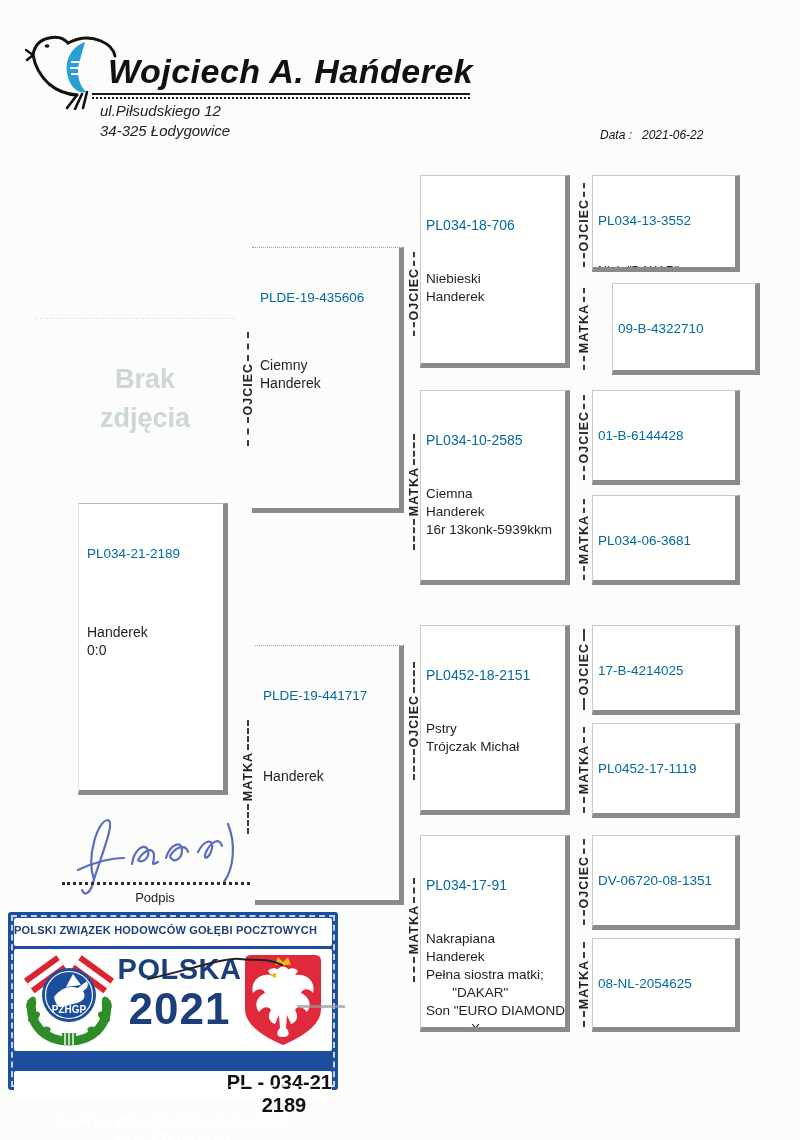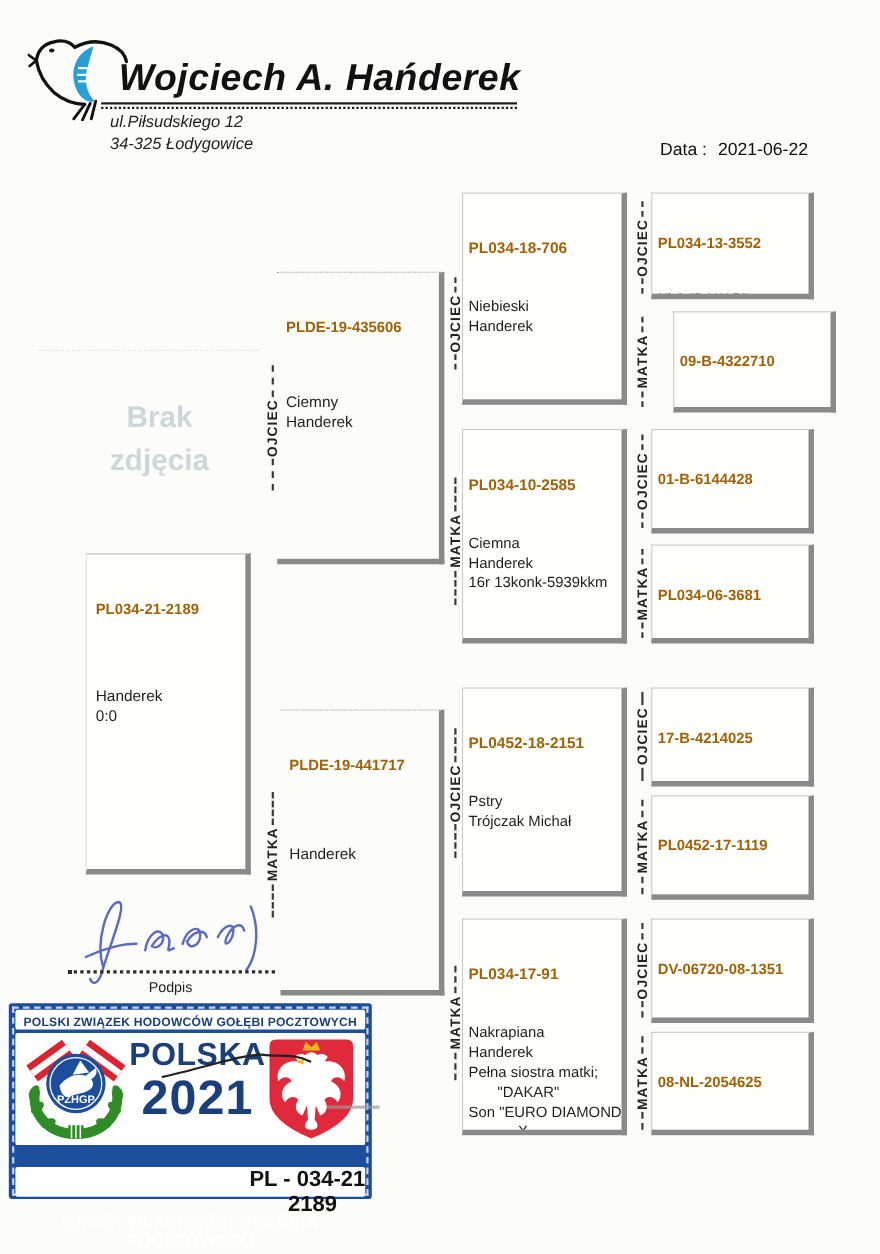"Data : 2021-06-22" #date-line { font-size: 16px -> 12px; font-style: none -> italic }
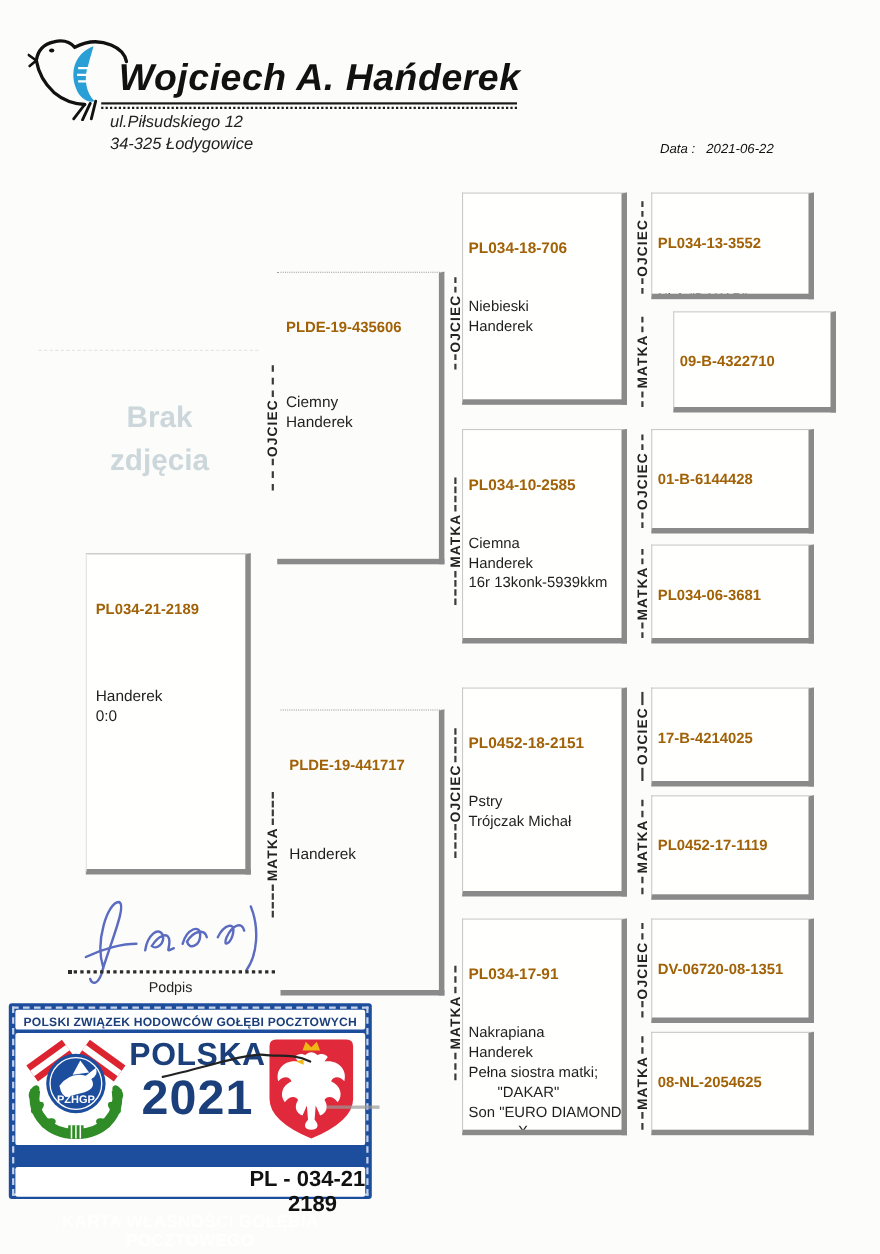"PL034-18-706" .ring { color: #a16207 -> #0369a1; font-weight: bold -> normal }
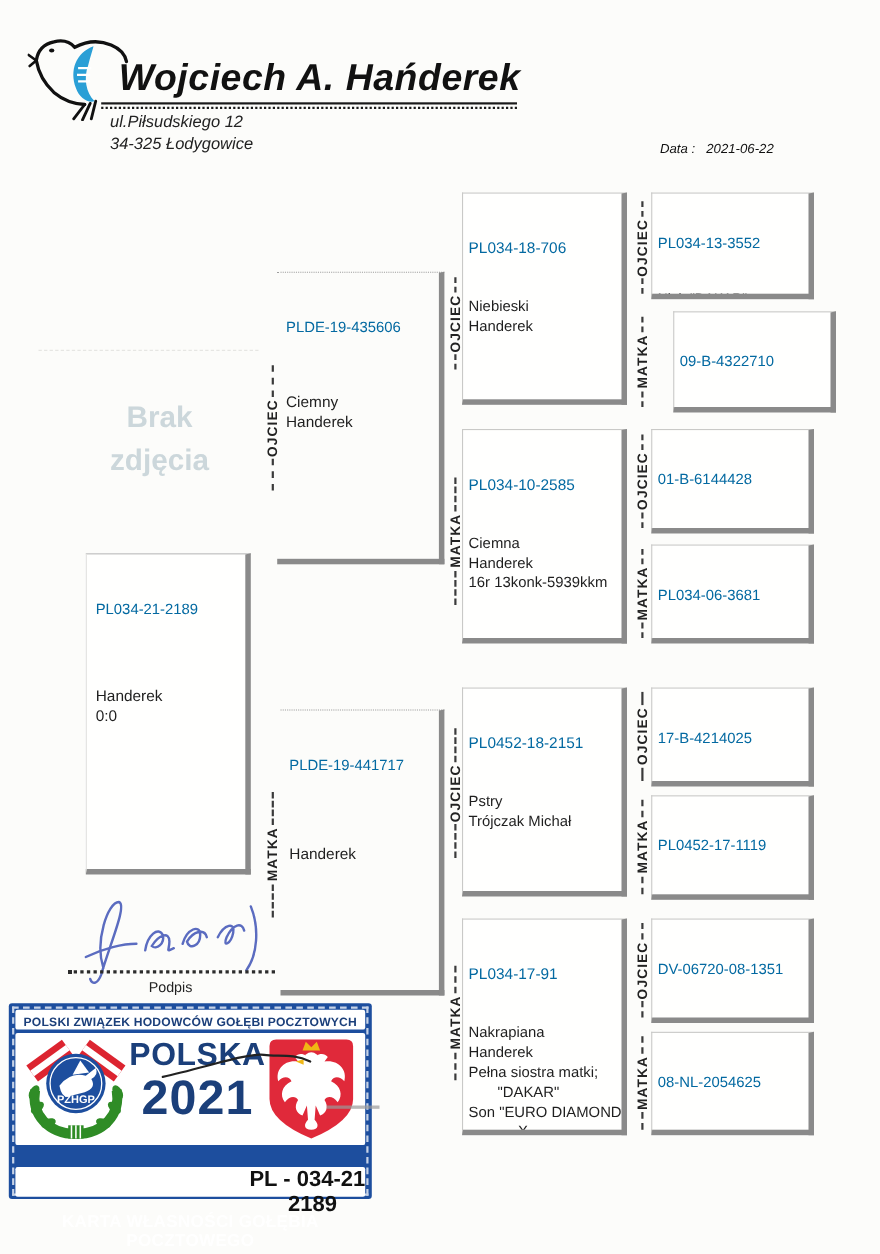"POLSKI ZWIĄZEK HODOWCÓW GOŁĘBI" #card-fed { height: 18px -> 28px; text-align: center -> none }
